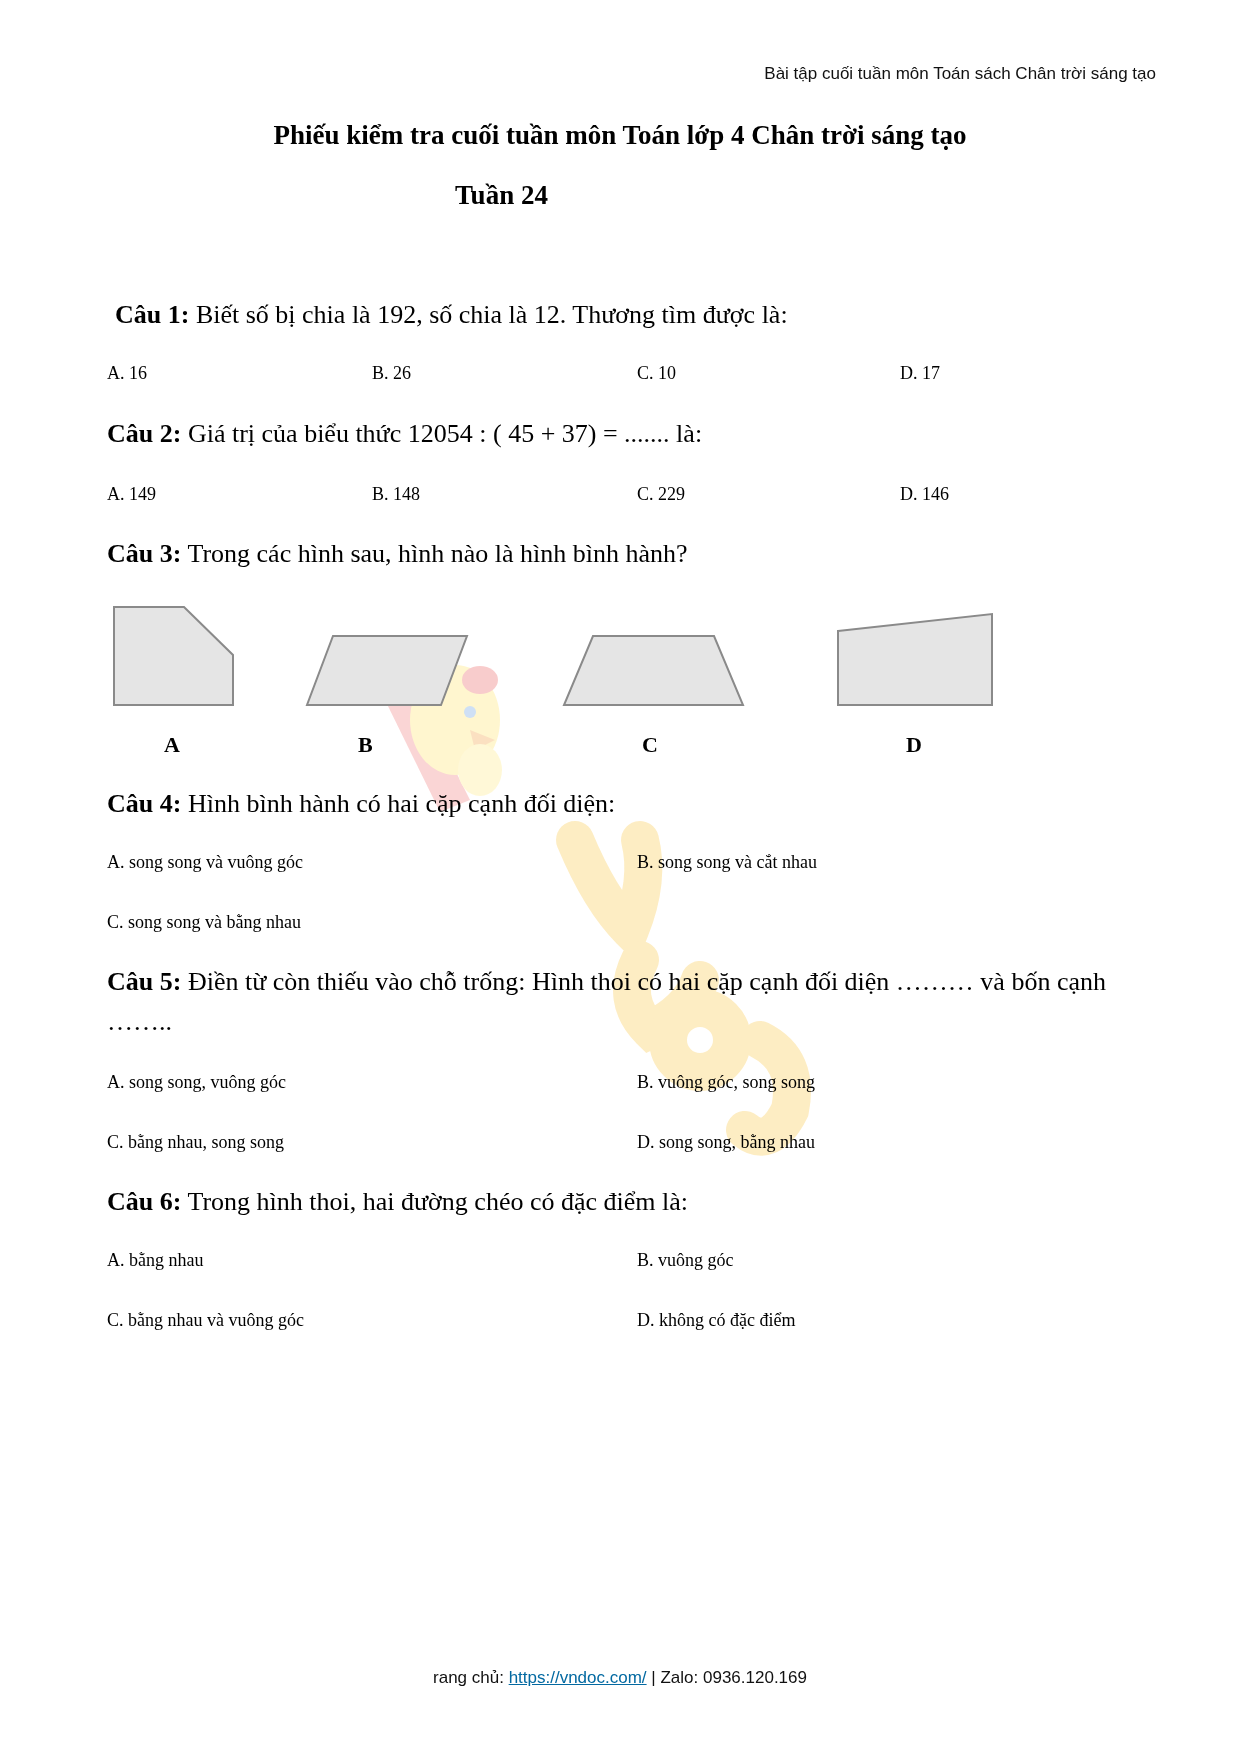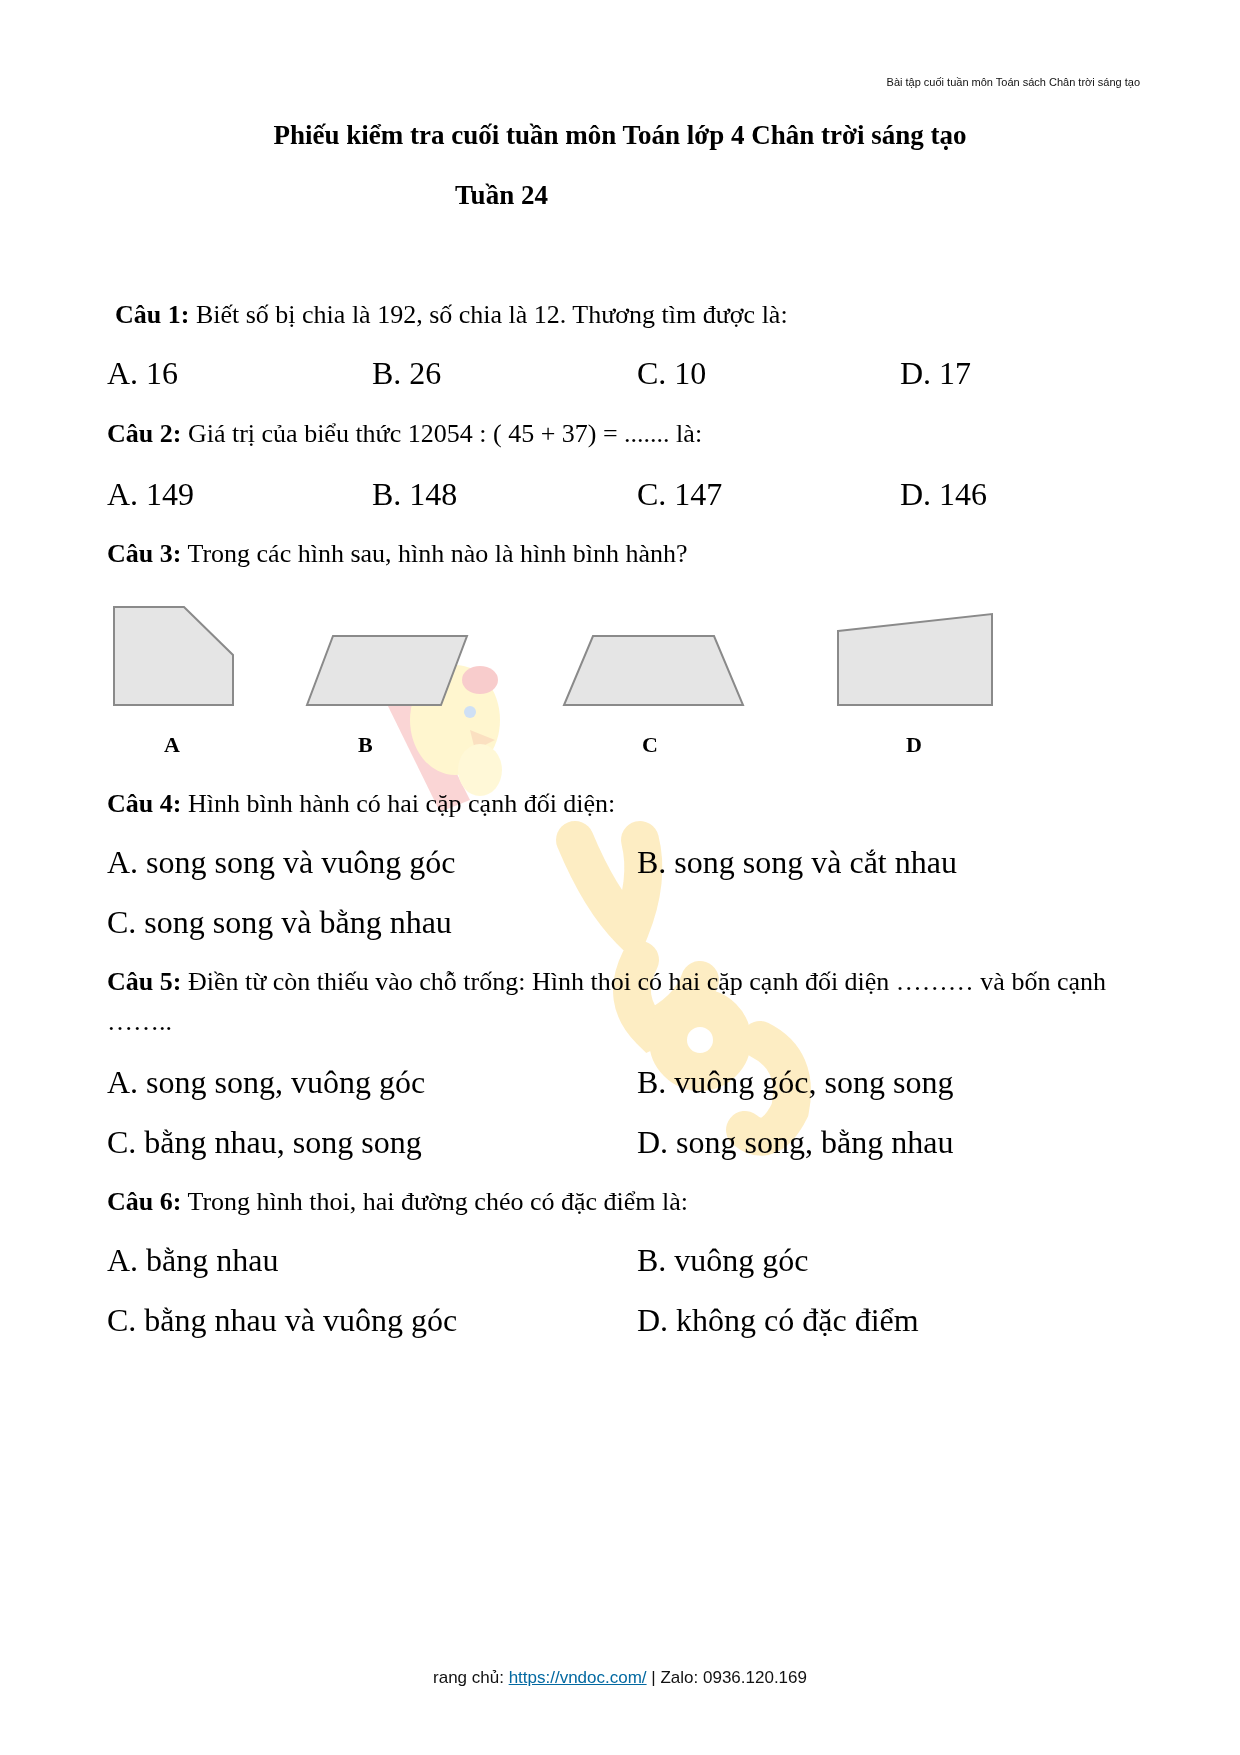"Bài tập cuối tuần môn" .running-header { font-size: 11px -> 17px; padding-left: none -> 16px; top: 76px -> 64px }
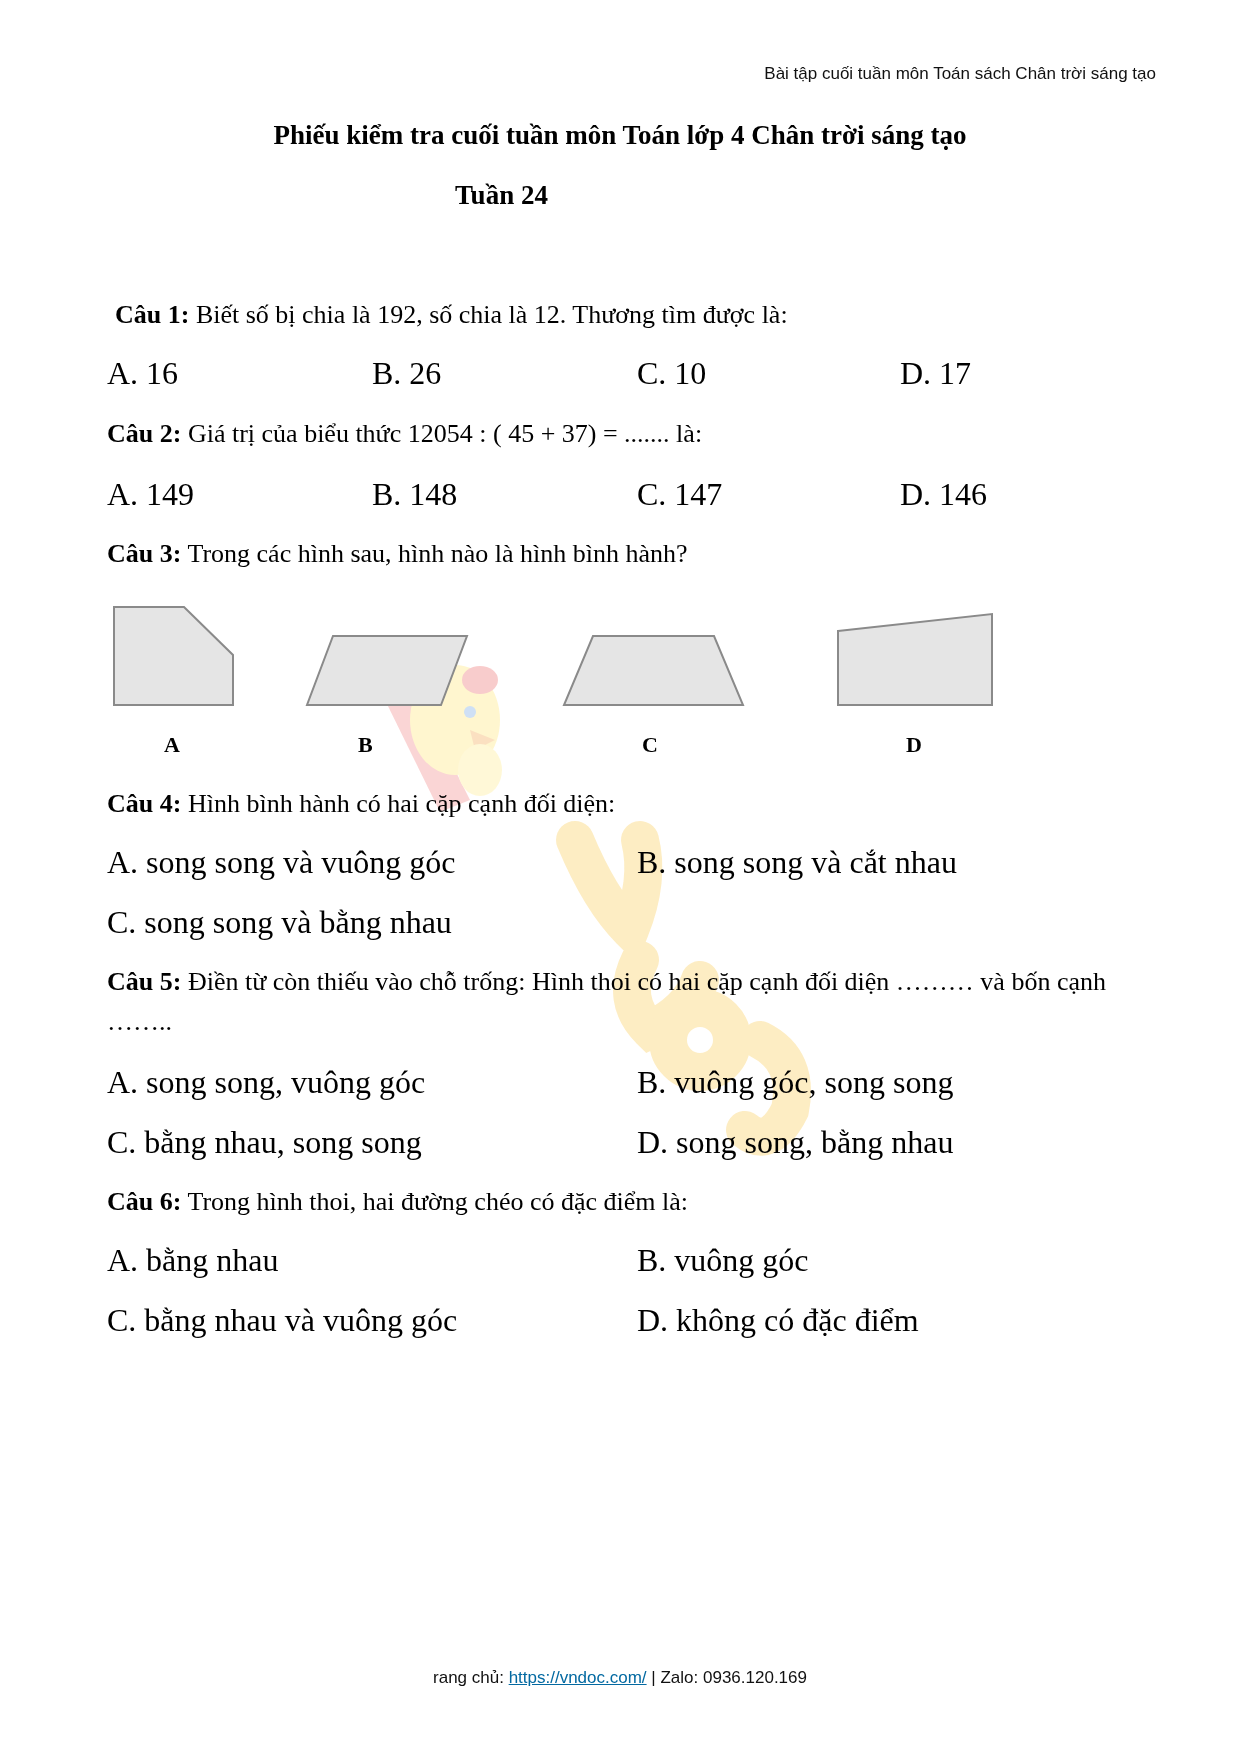"A. 16" .opt { font-size: 32px -> 18px }
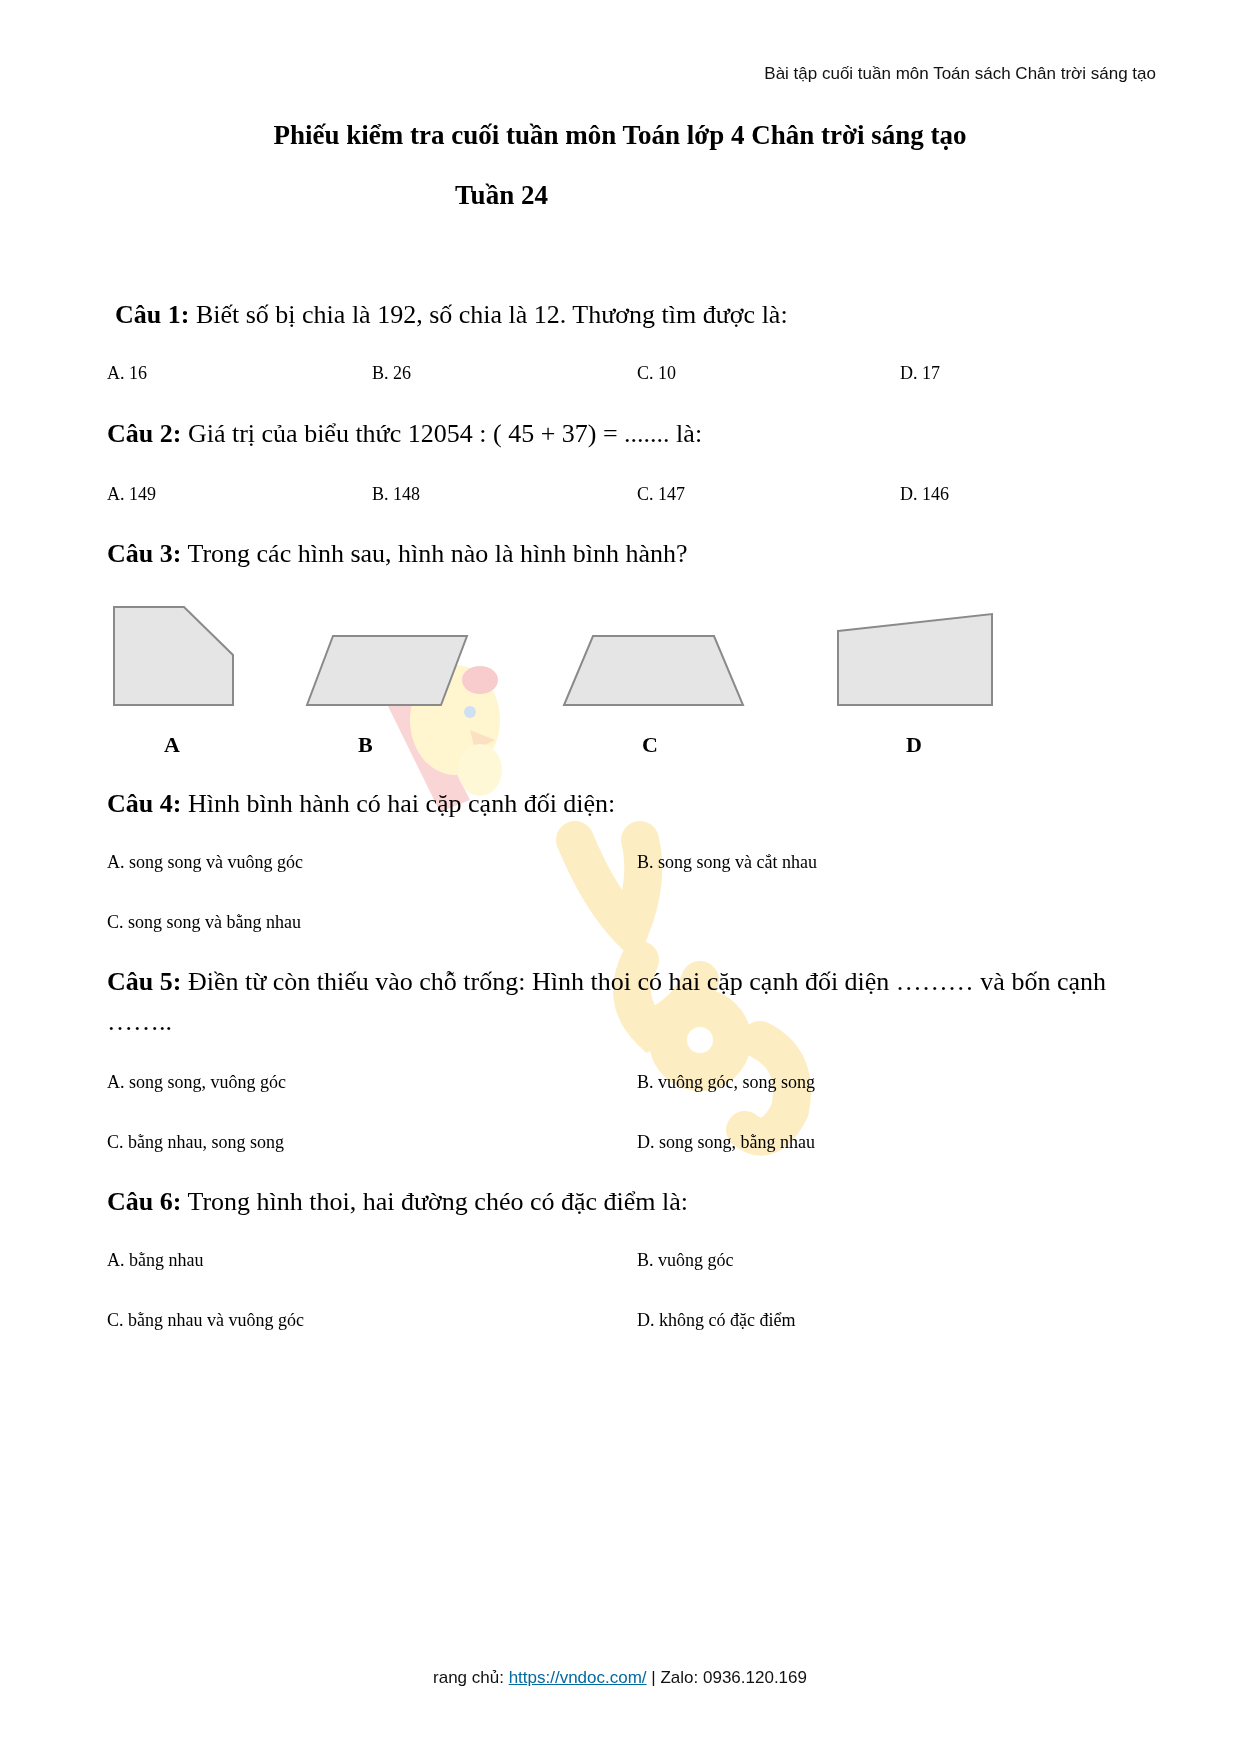"C. 147" div.abs { text: 147 -> 229 }
